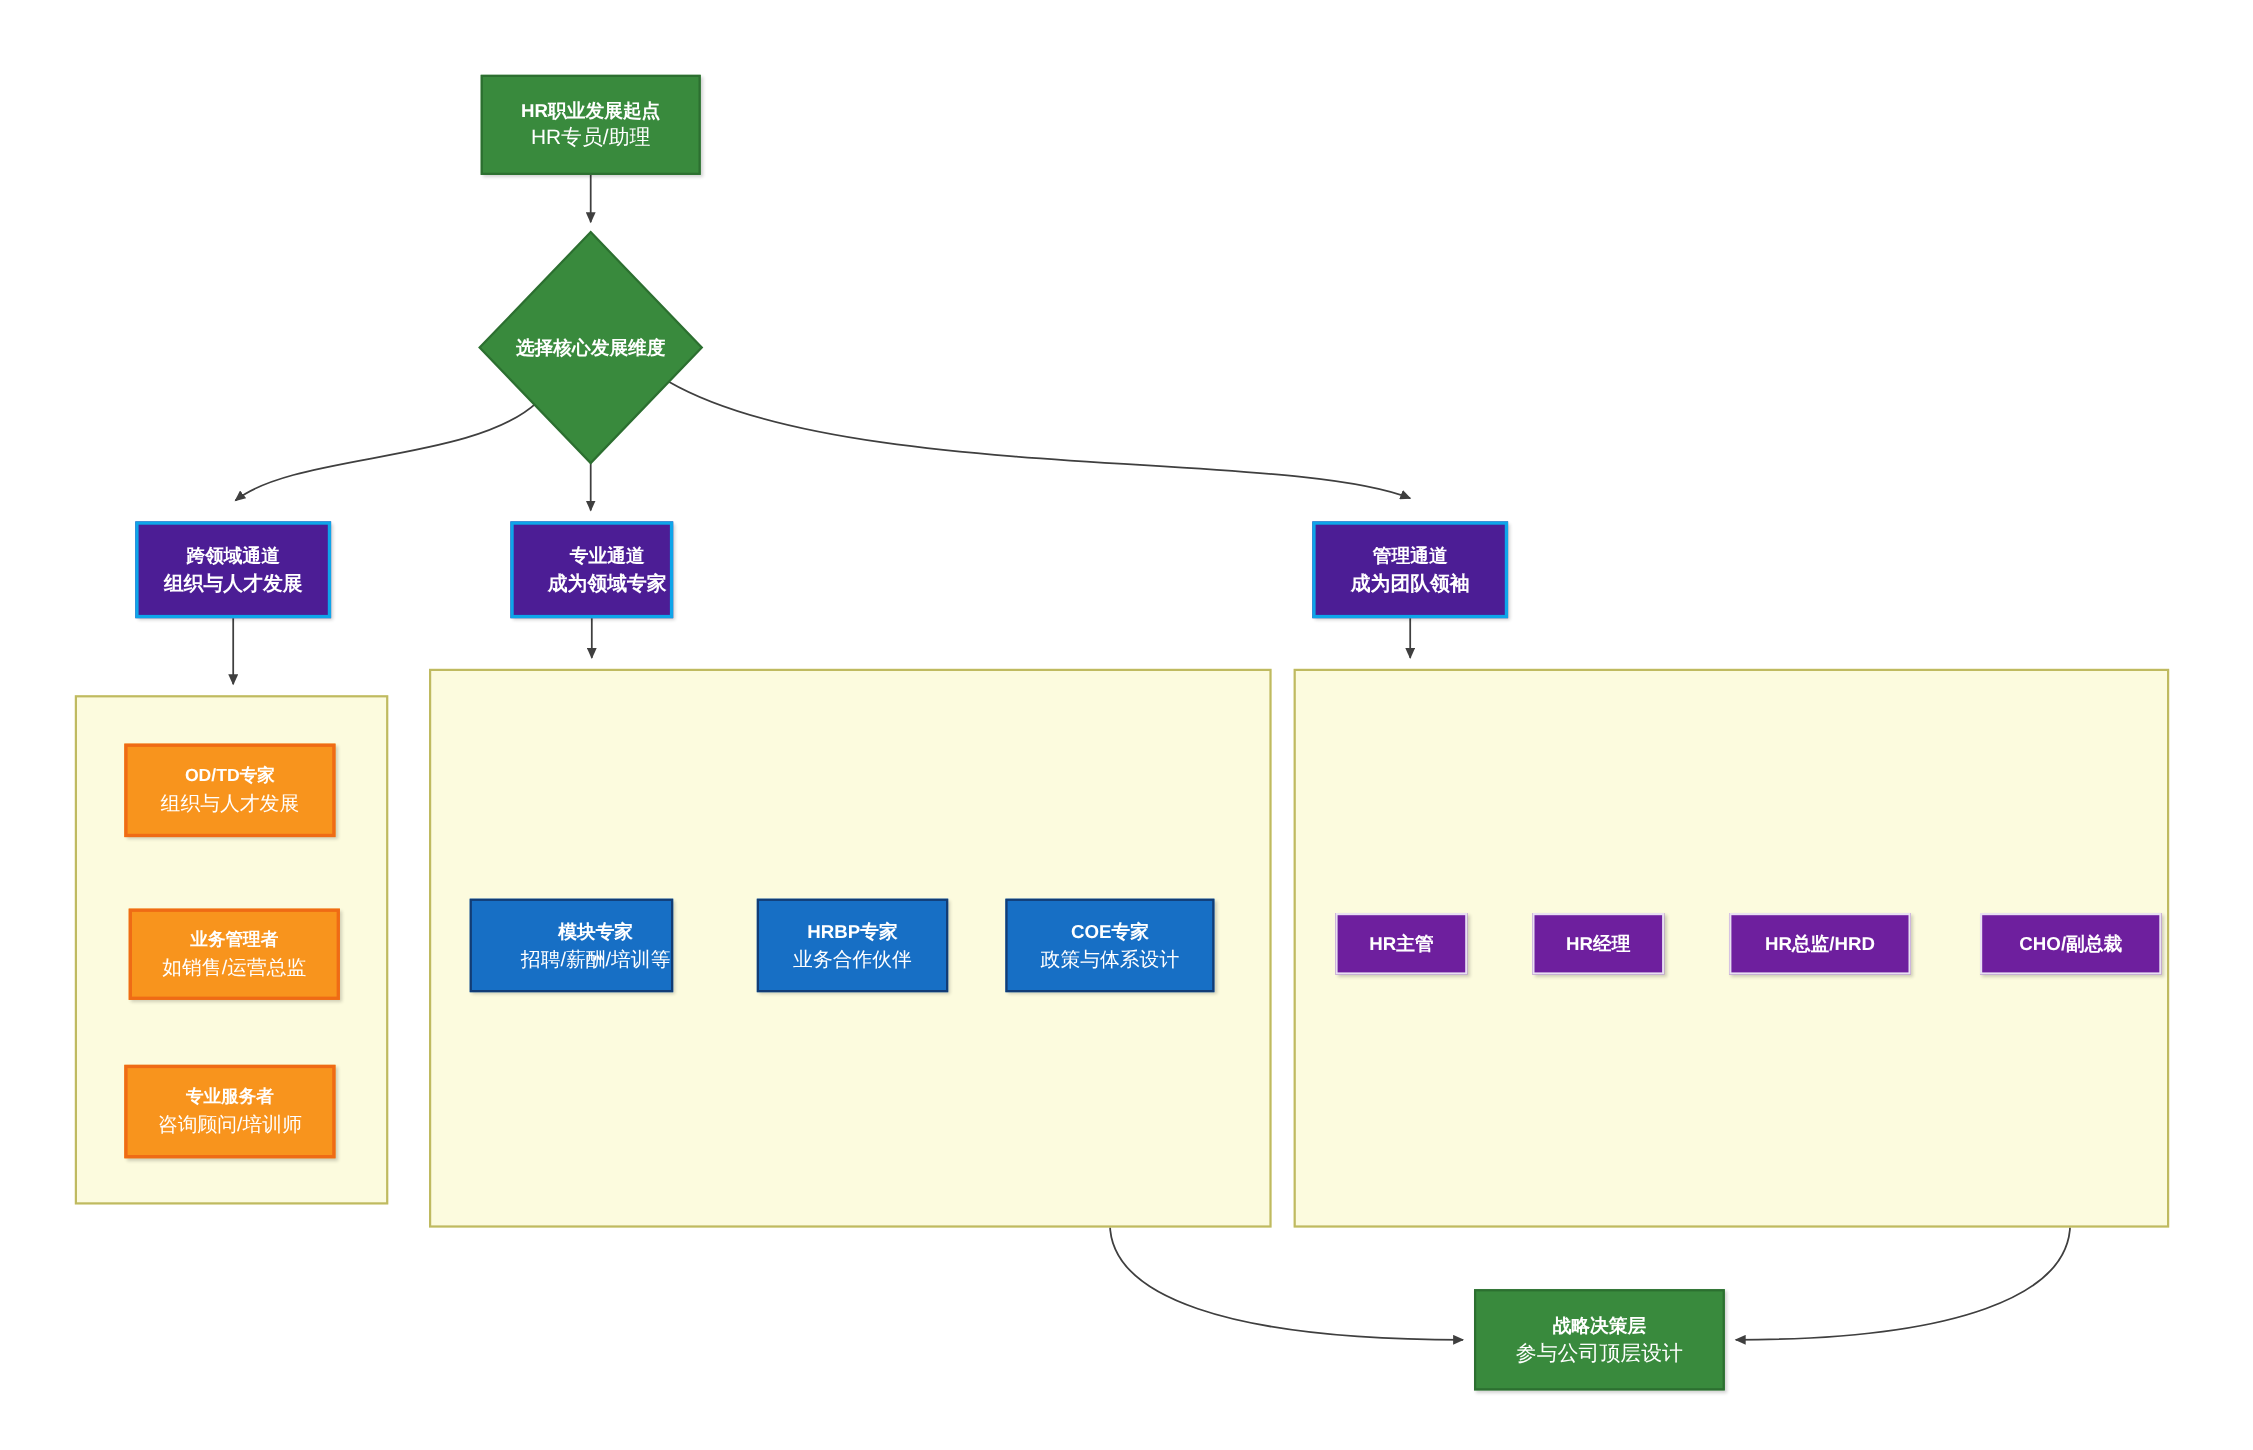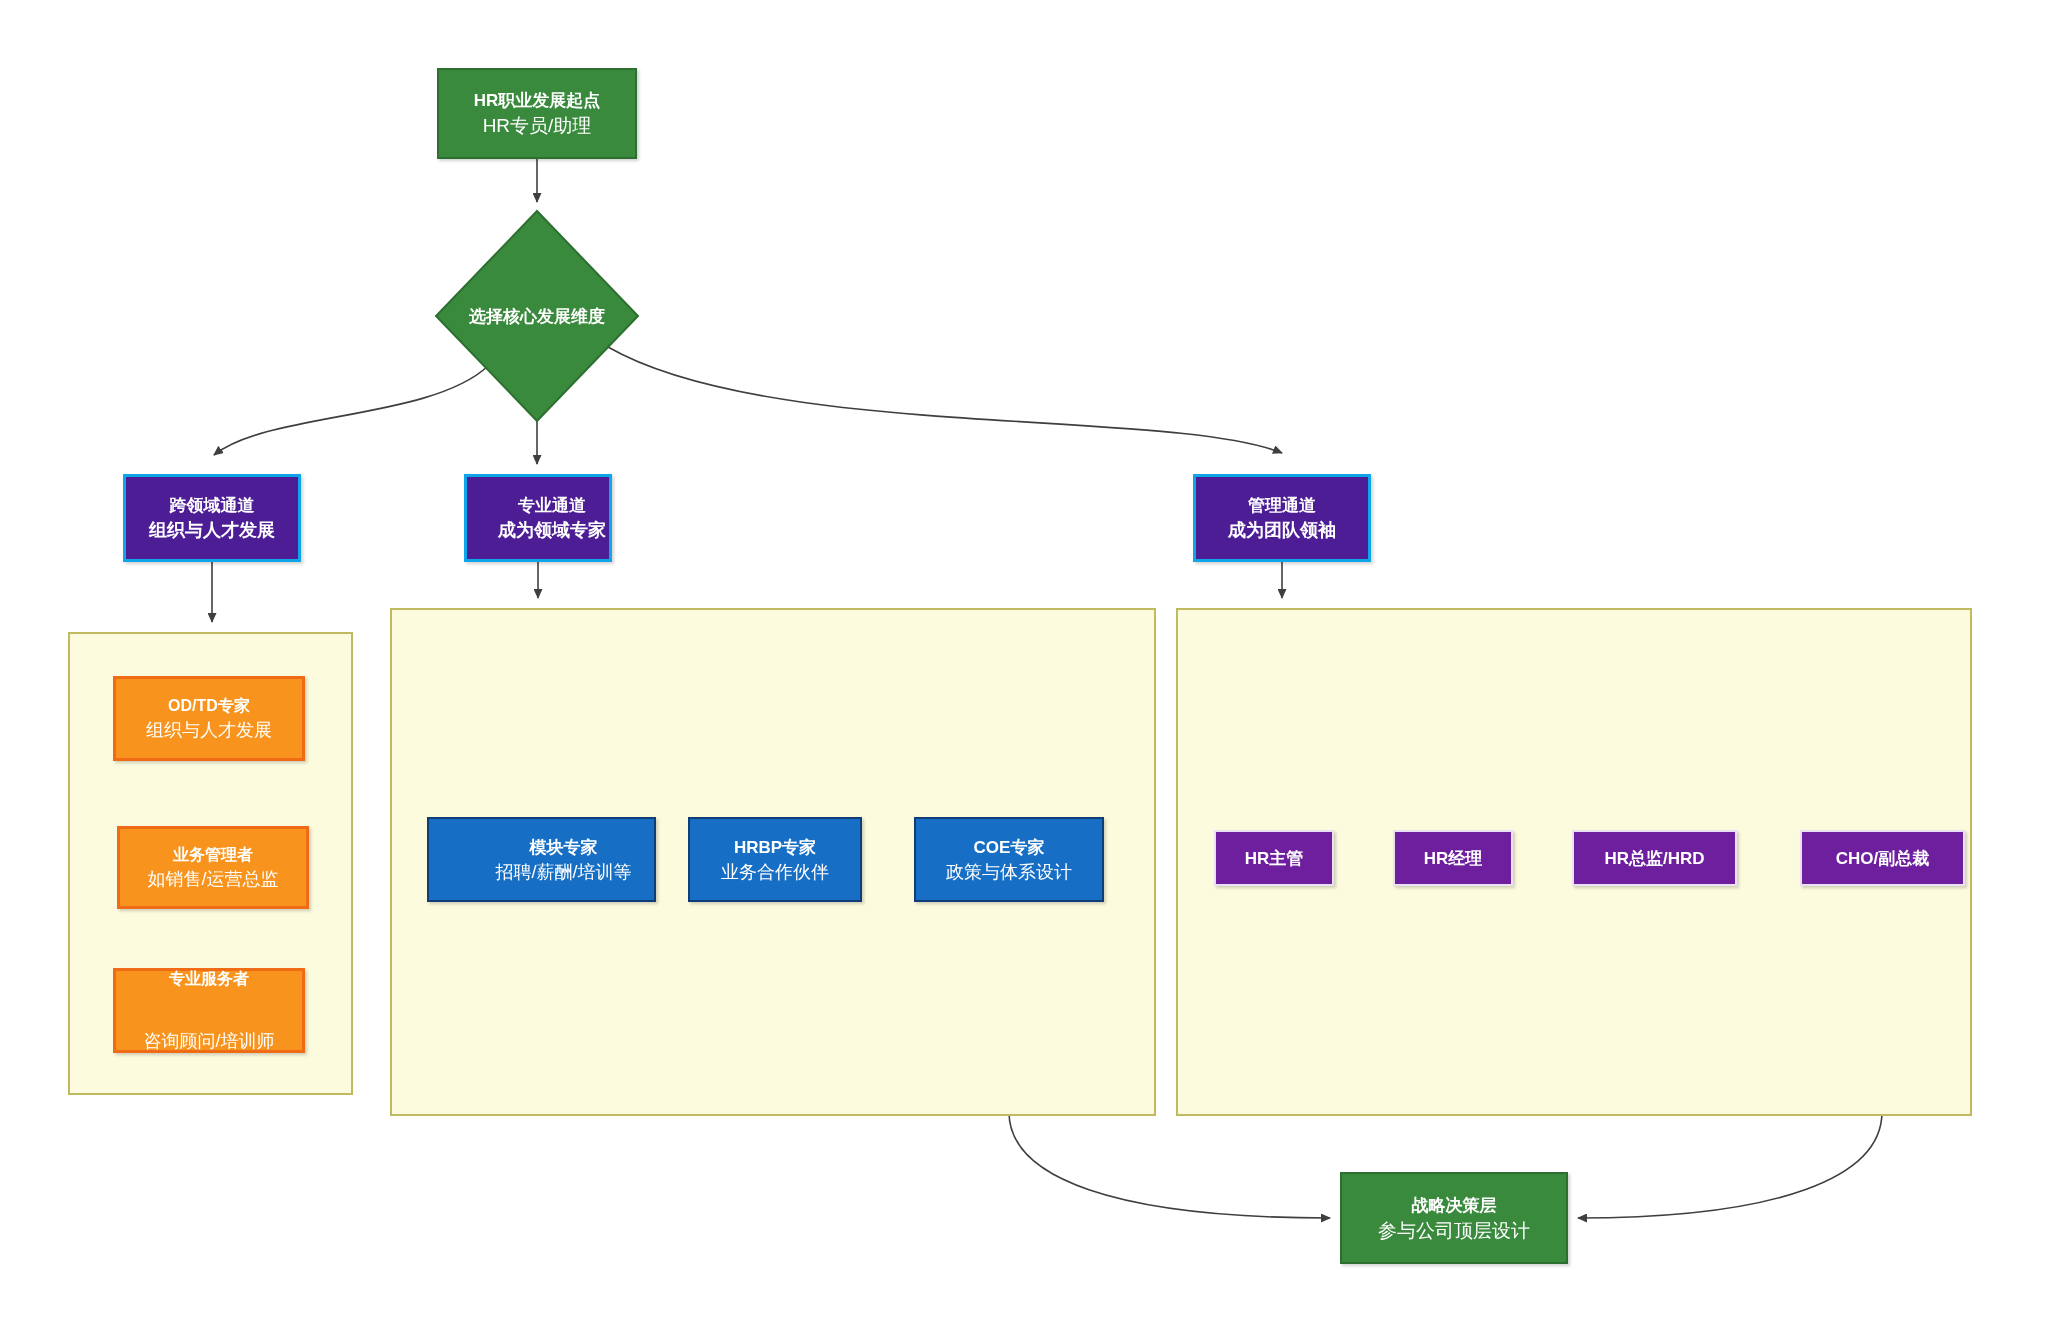"模块专家" div.node { width: 229px -> 185px }
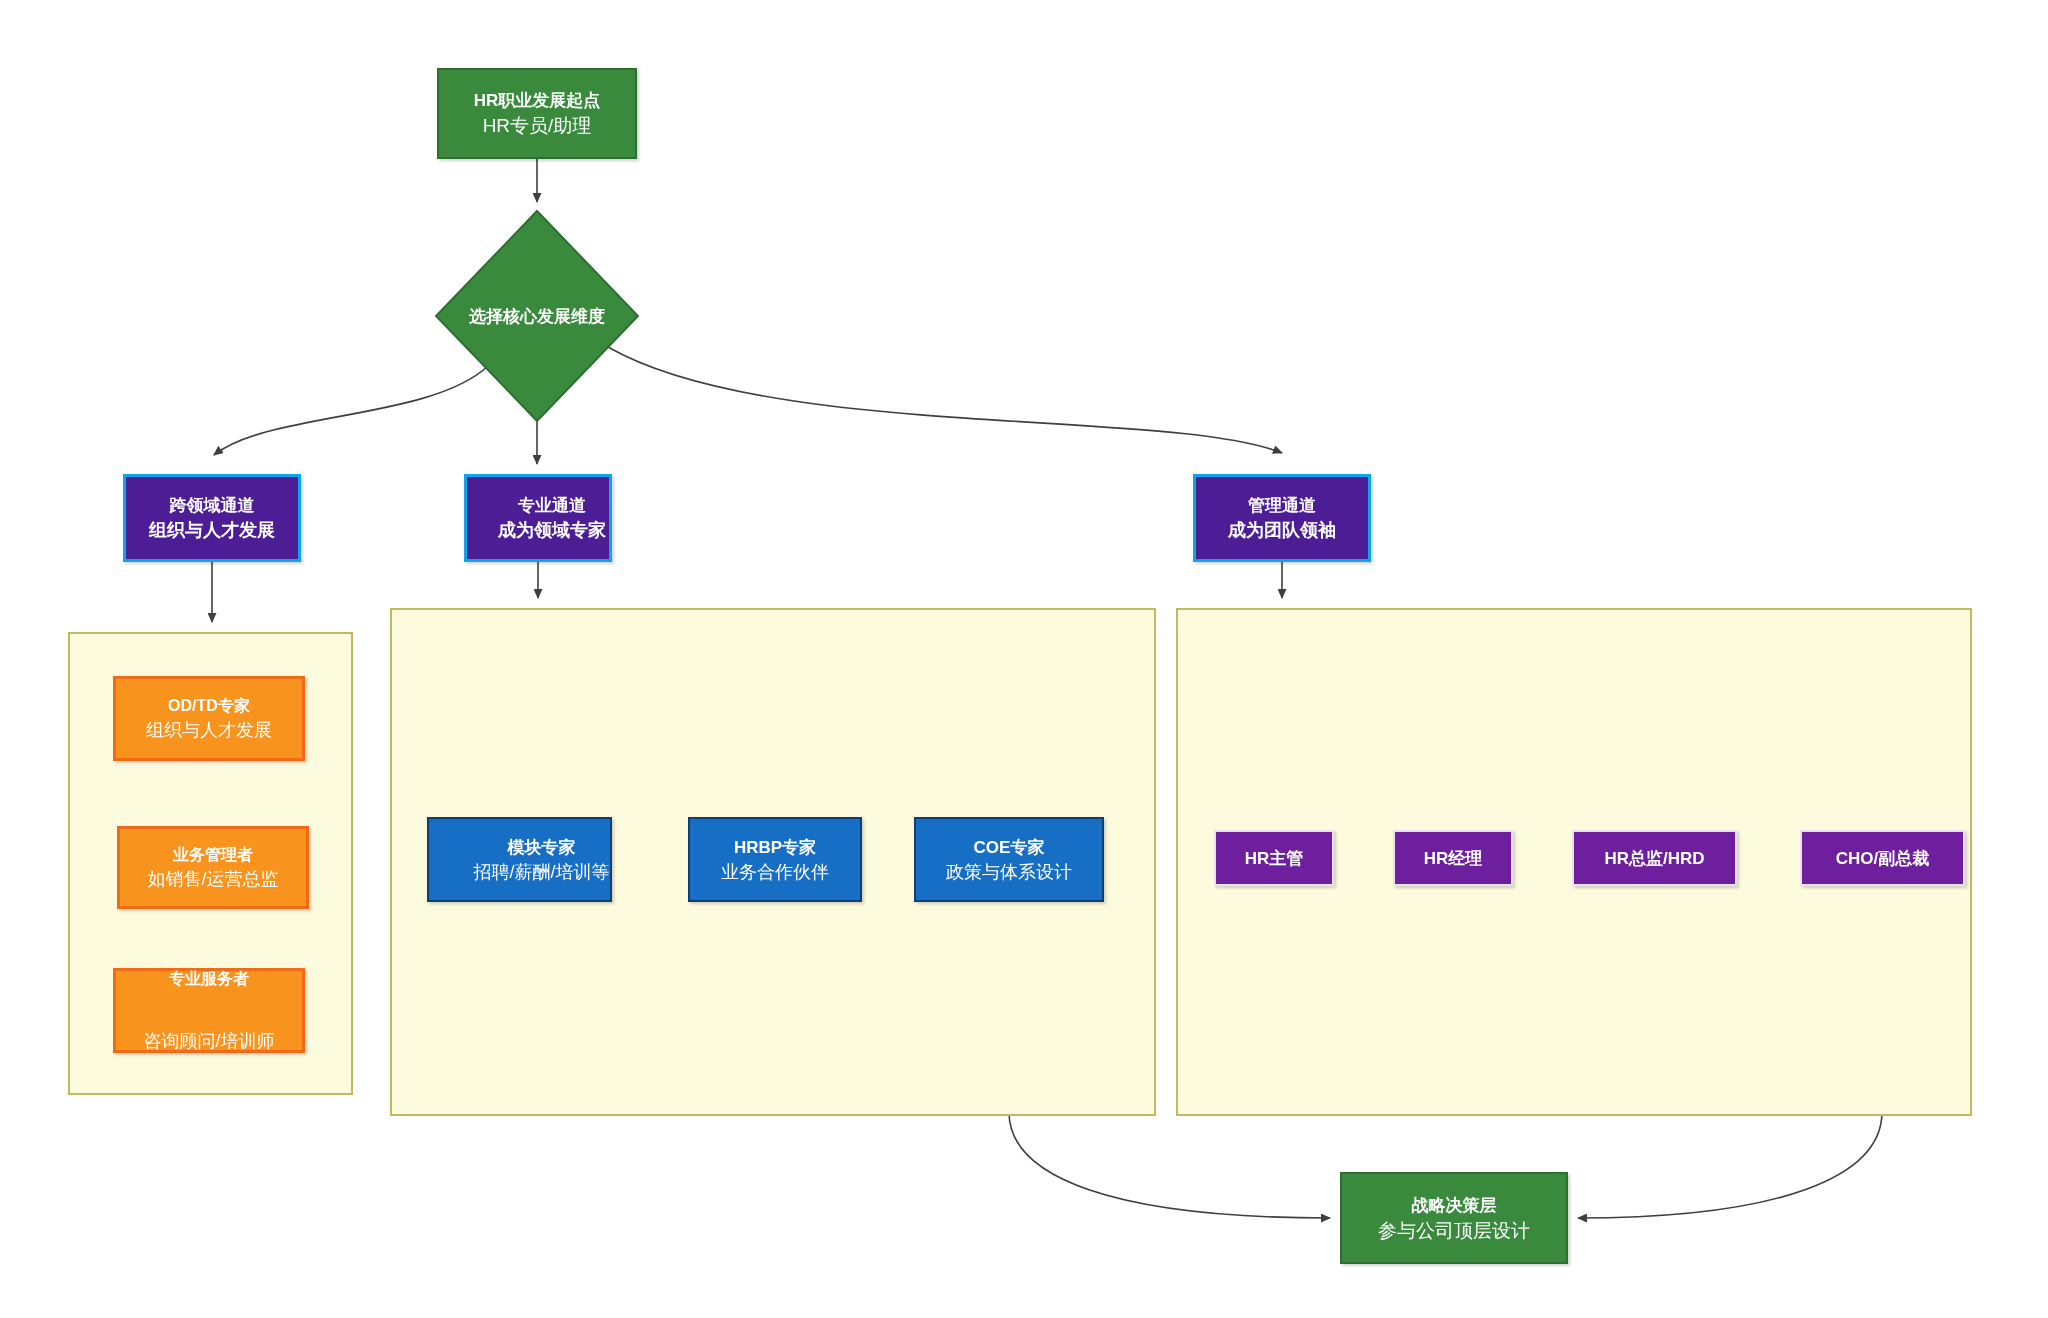"专业服务者" div.node { justify-content: space-between -> none }
